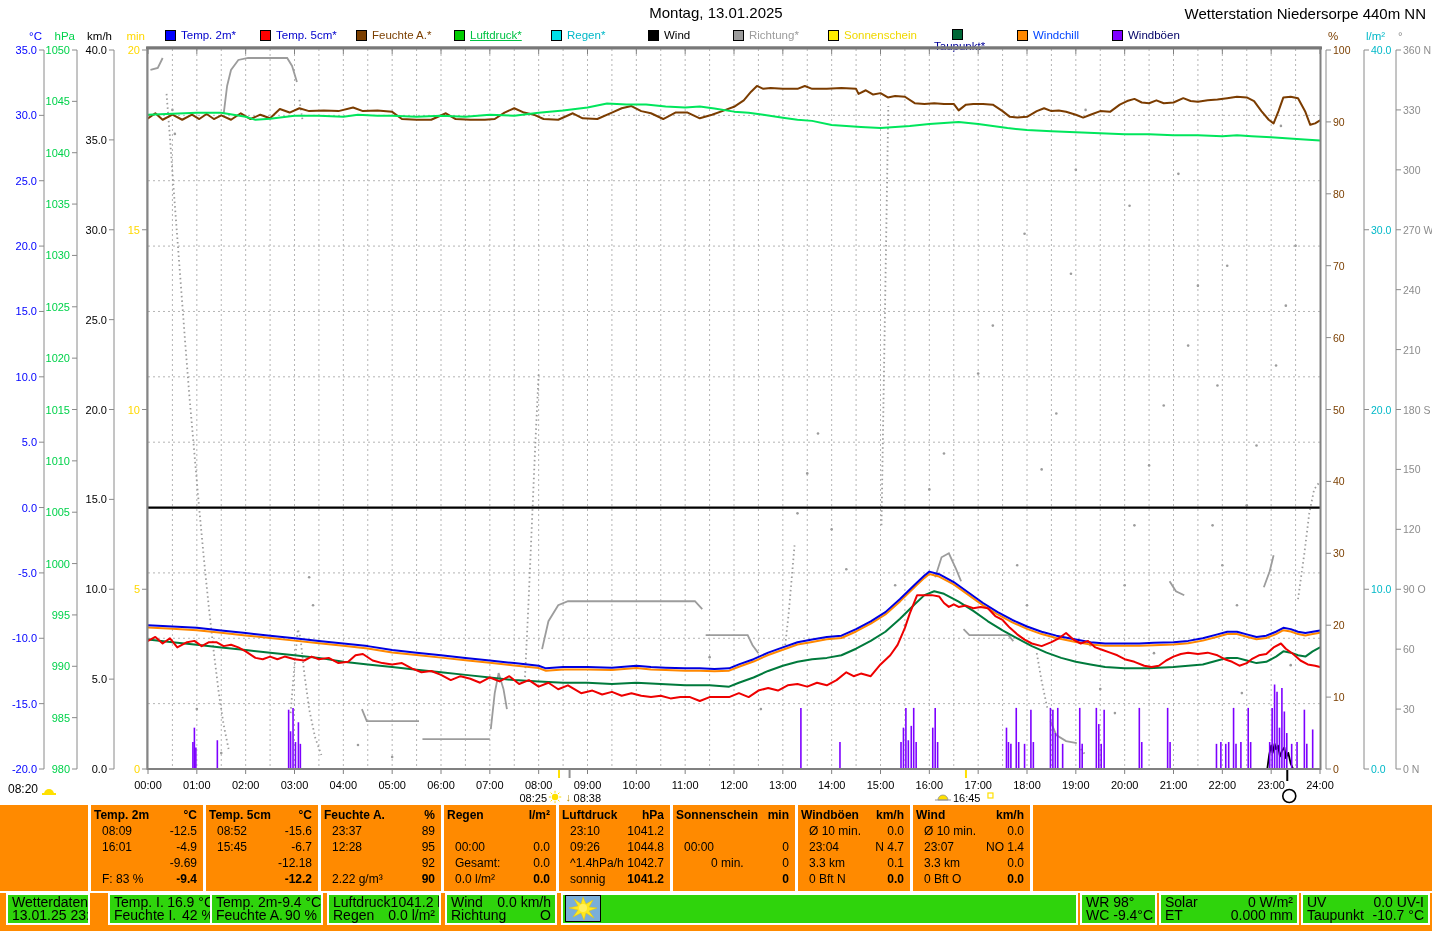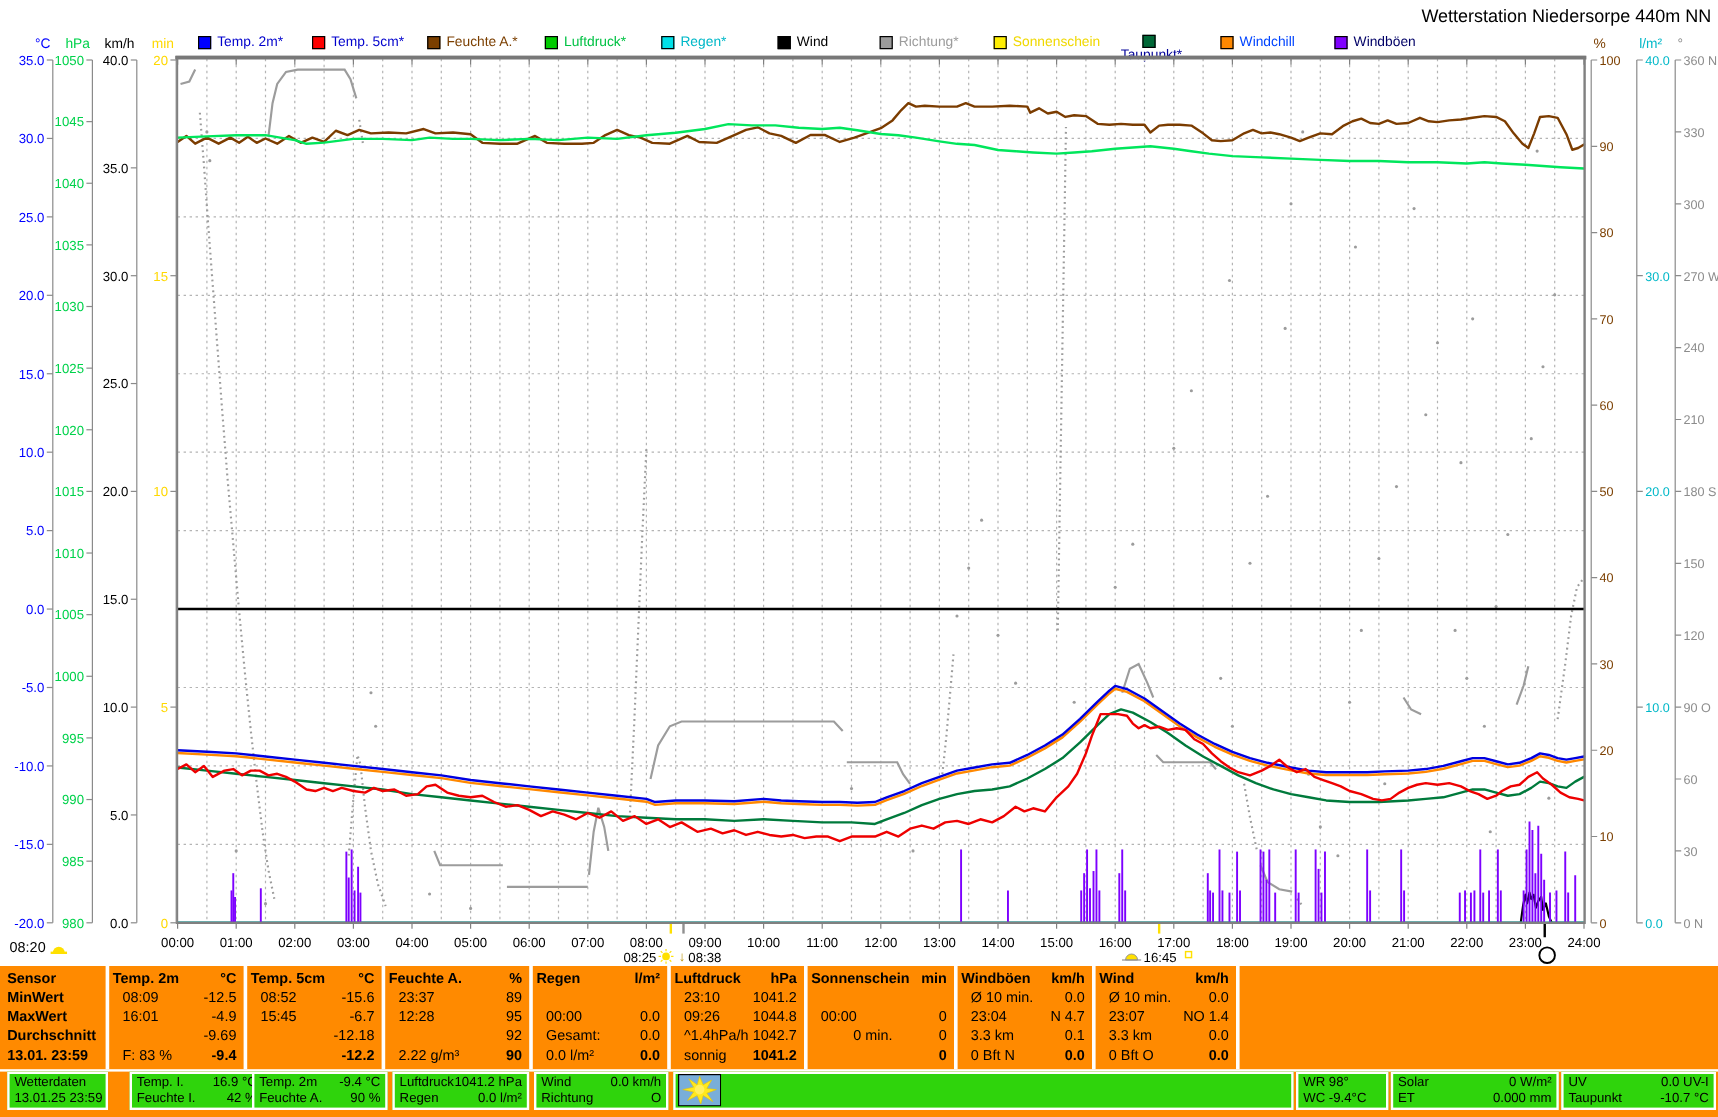"Montag, 13.01.2025" div.title { html: none -> <div>Montag, 13.01.2025</div> }
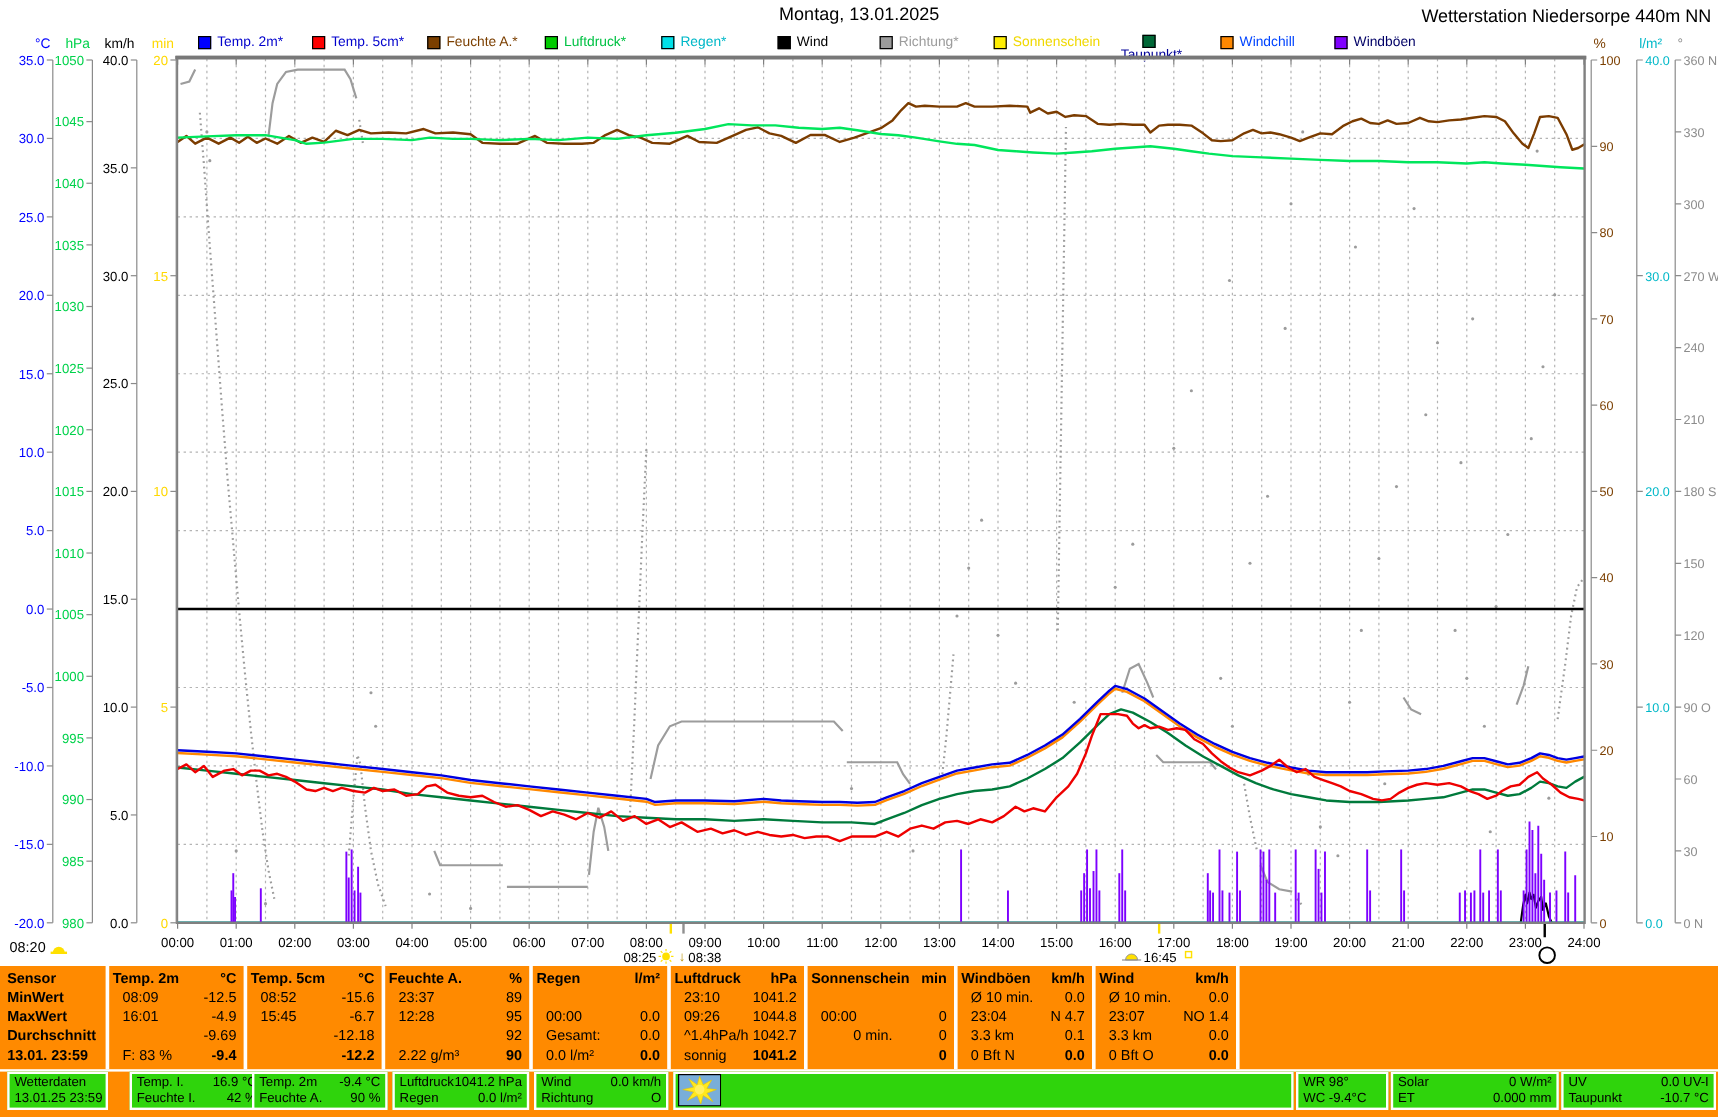"Luftdruck*" span { text-decoration: none -> underline }
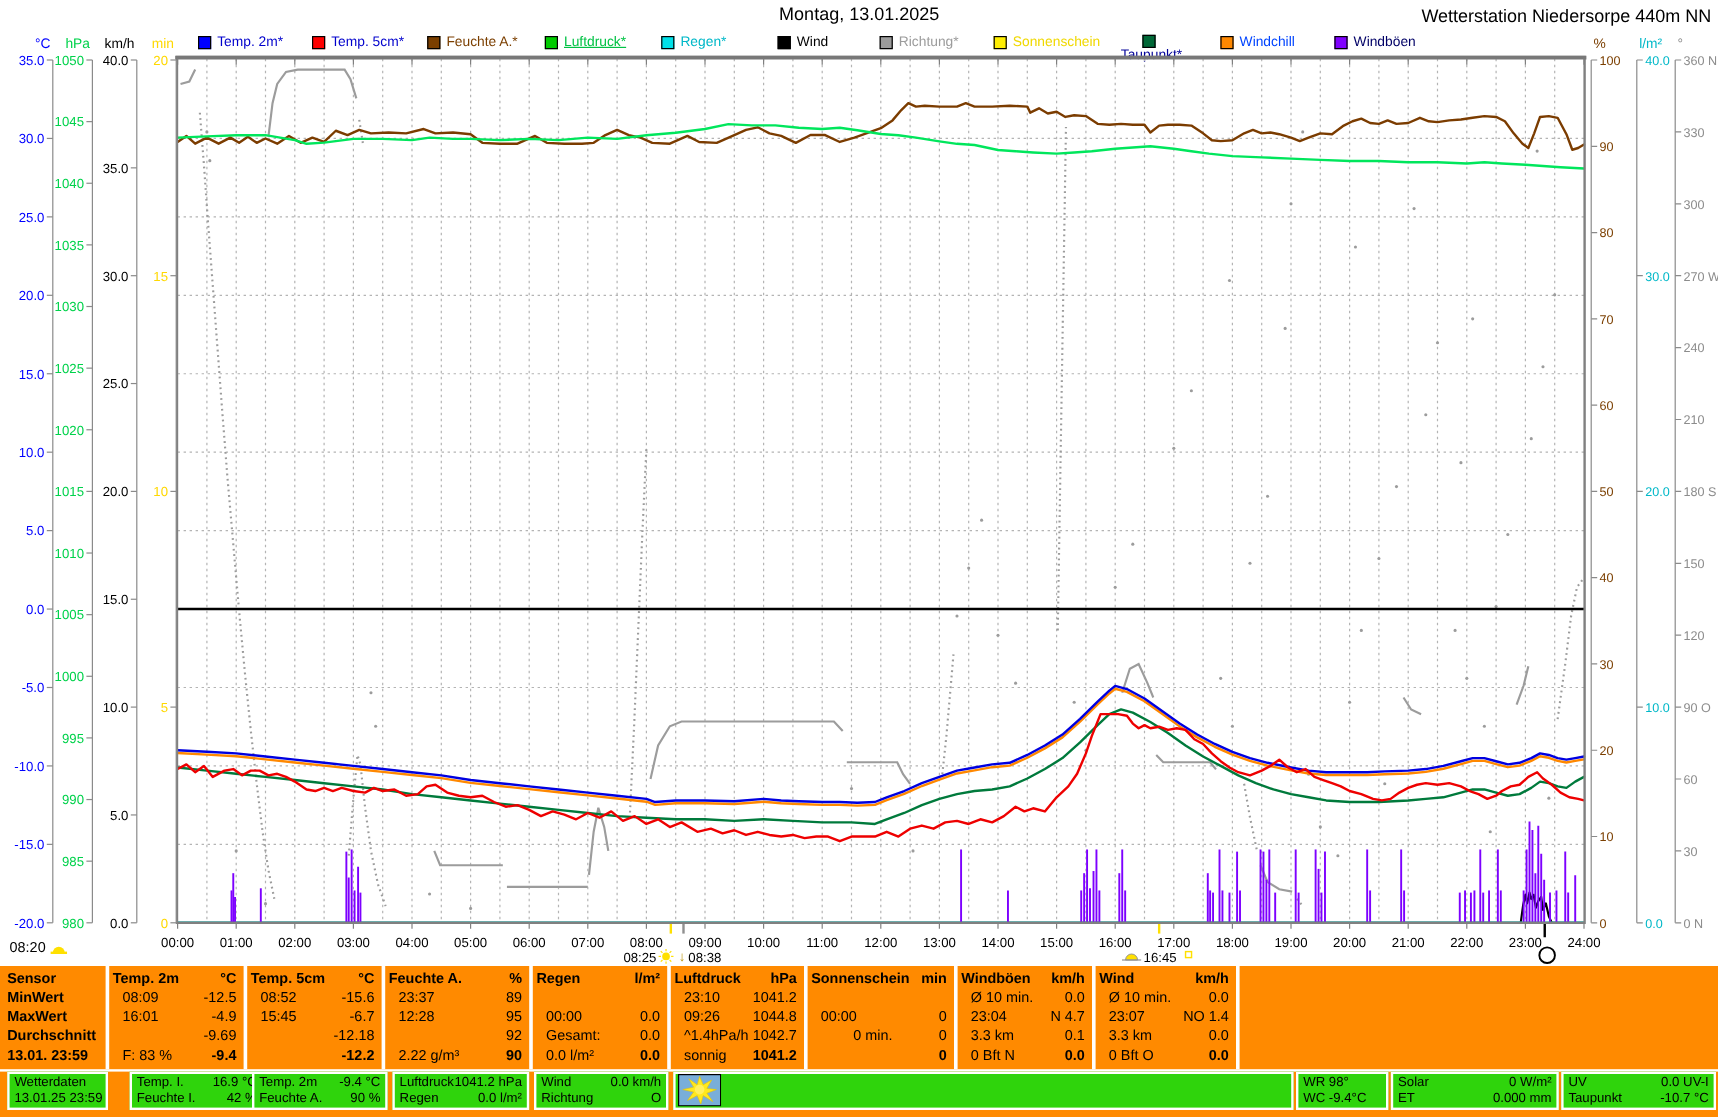"Sensor" div.tcol { html: <div> <div>Sensor</div> <div>MinWert</div> <div>MaxWert</div> <div>Durchschnitt</div> <div>13.01. 23:59</div> </div> -> none }
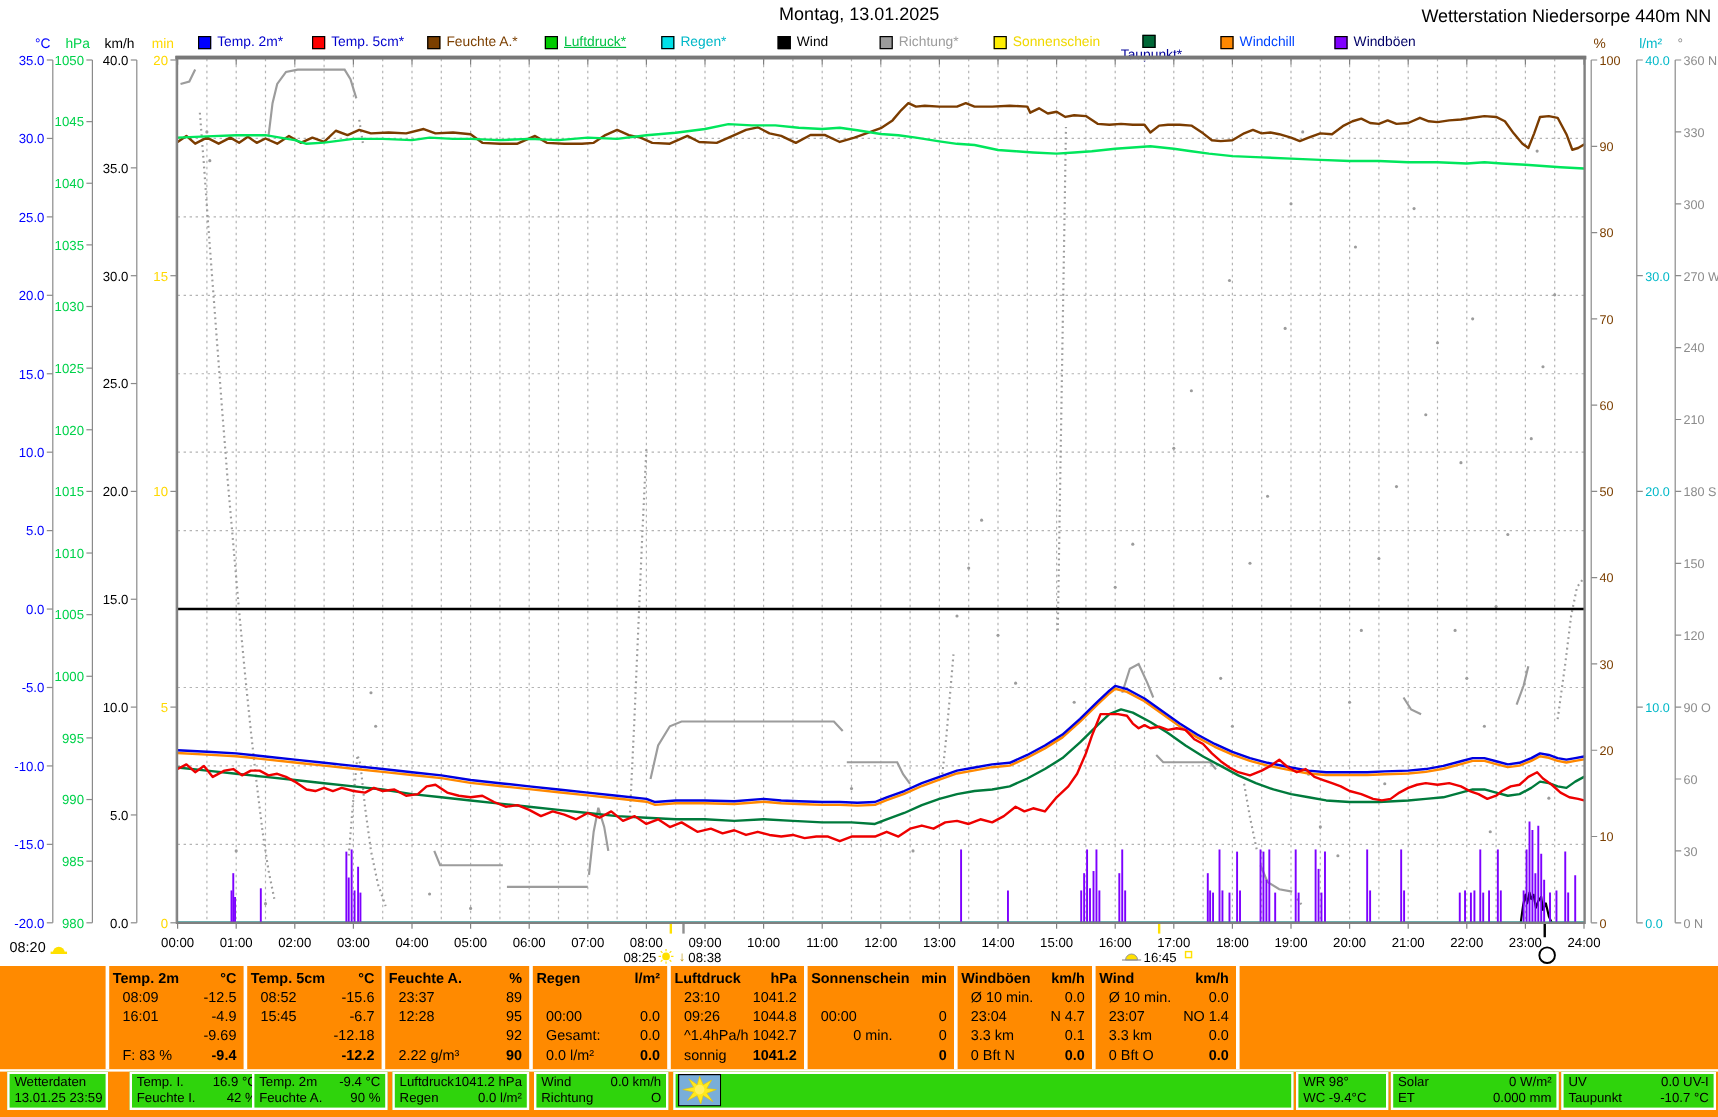"Wetterdaten" .gcell { font-size: 11px -> 14px }
